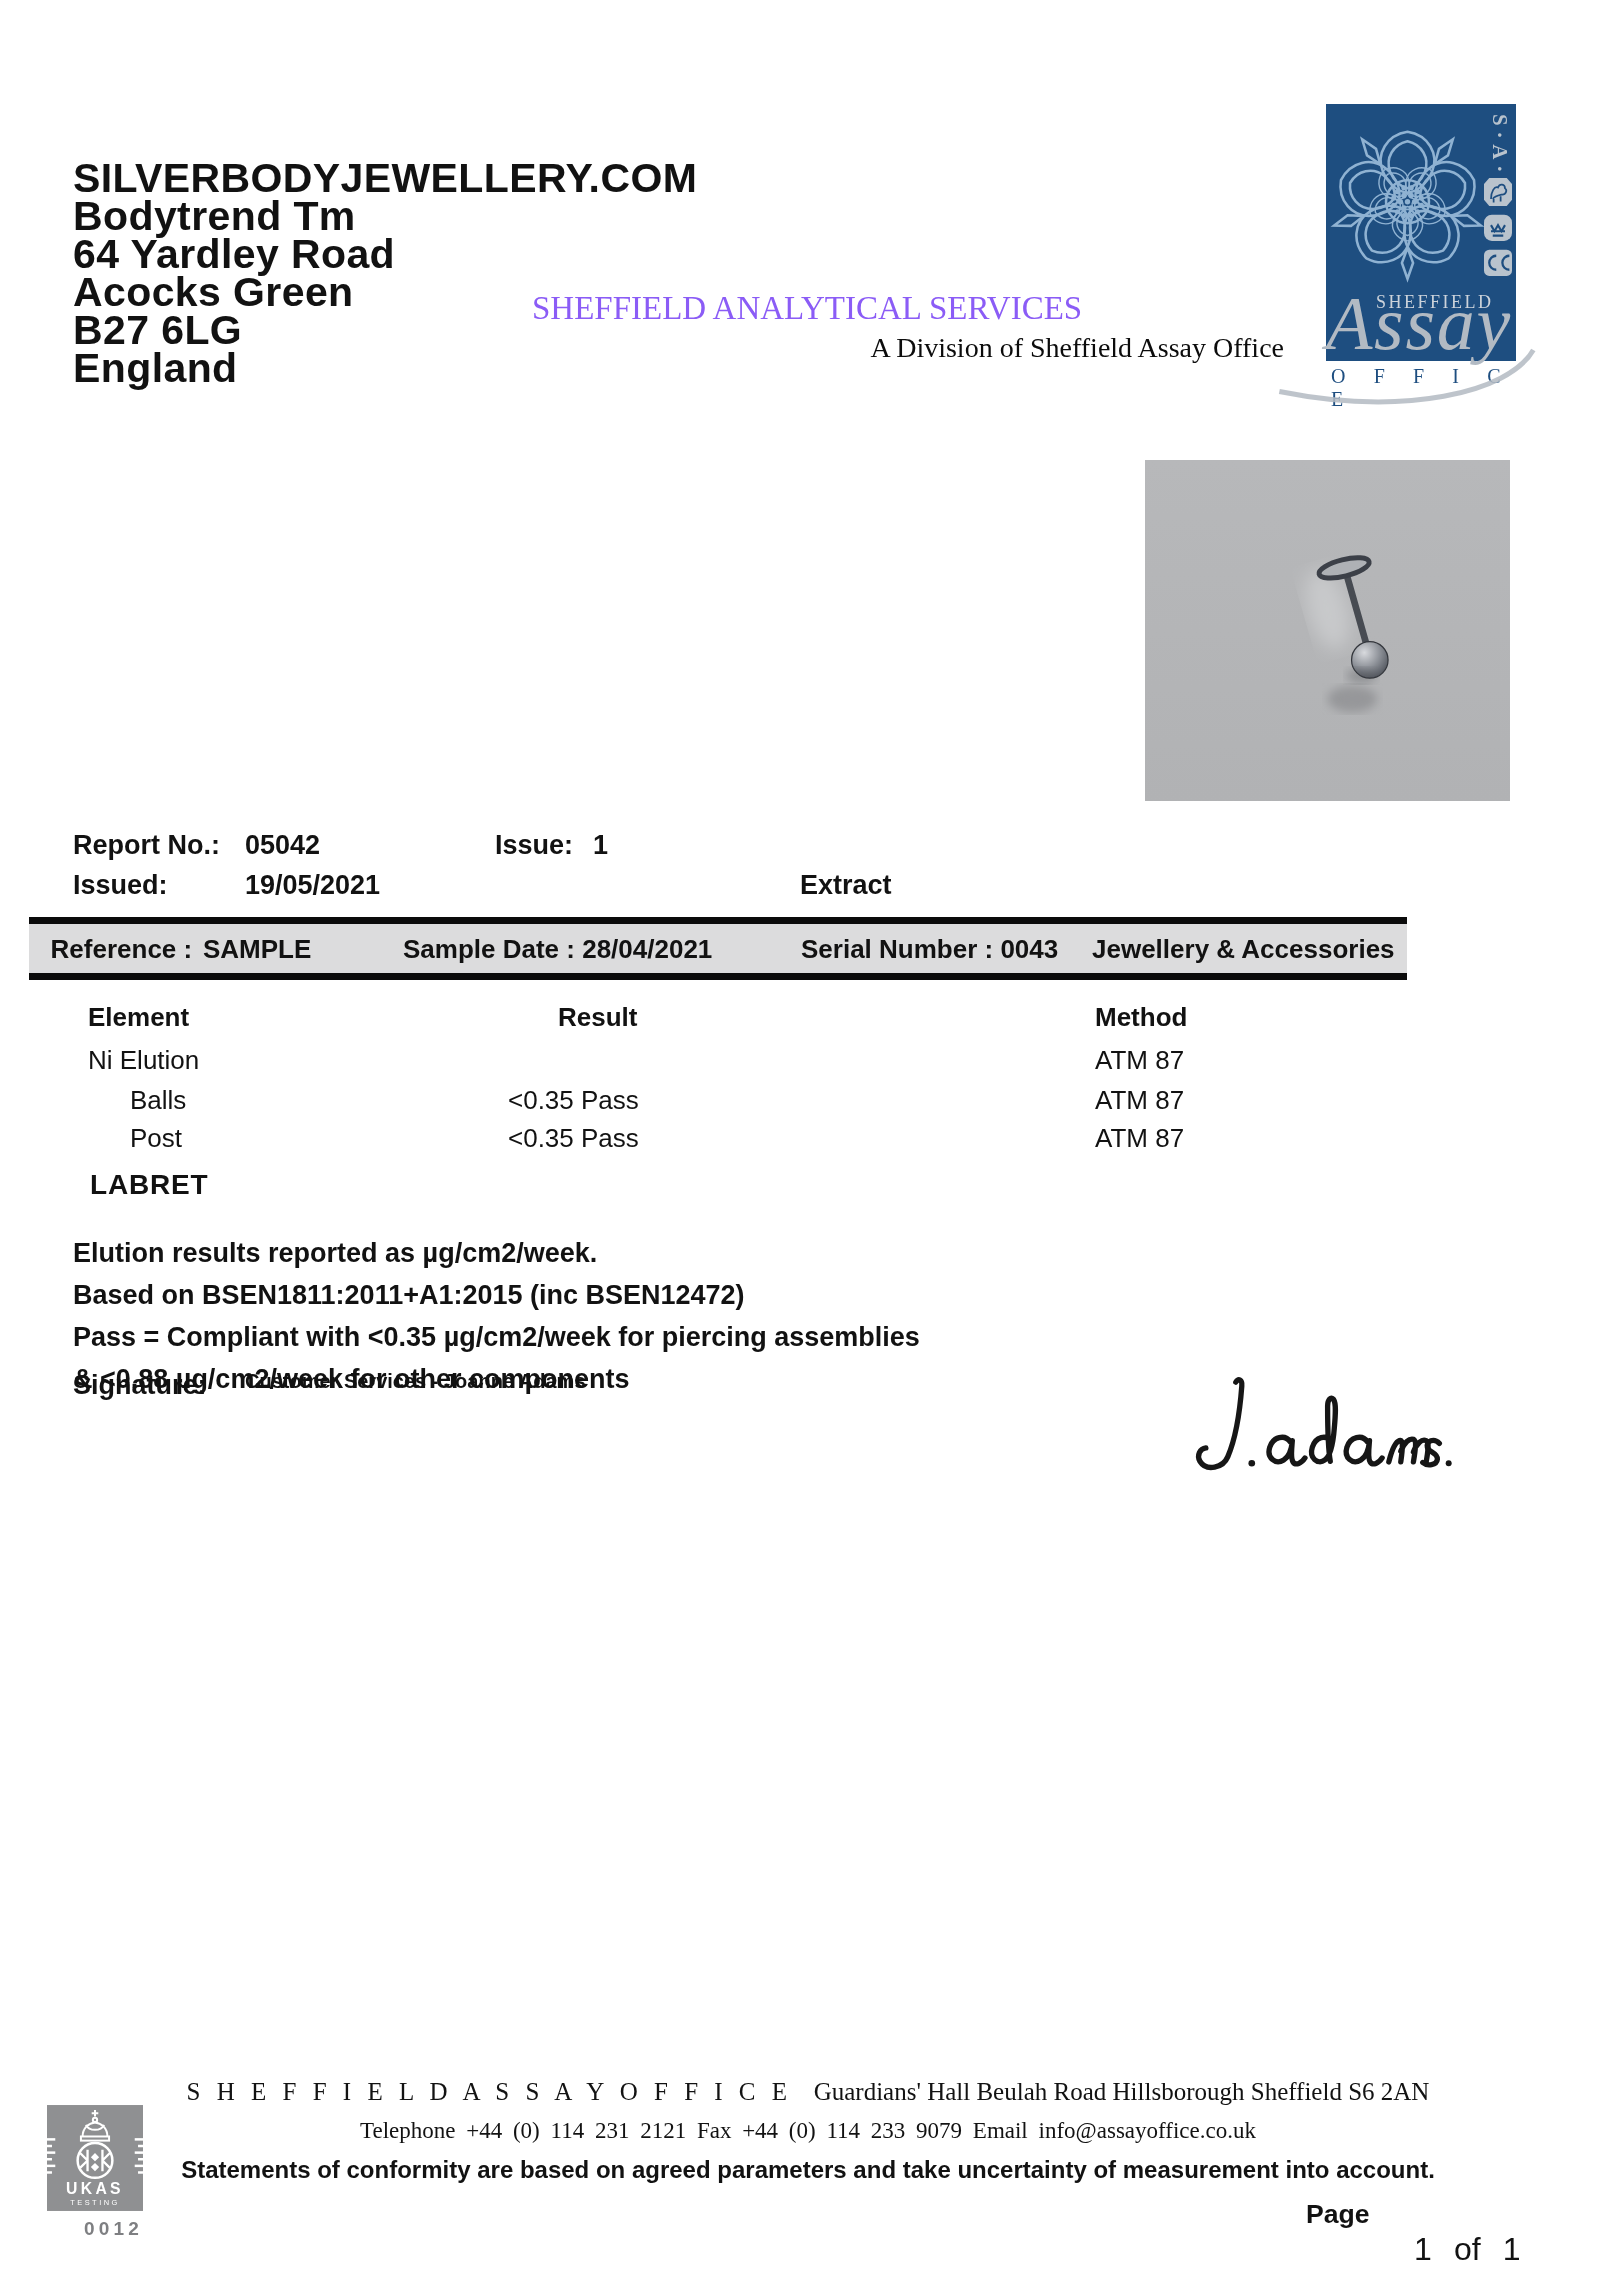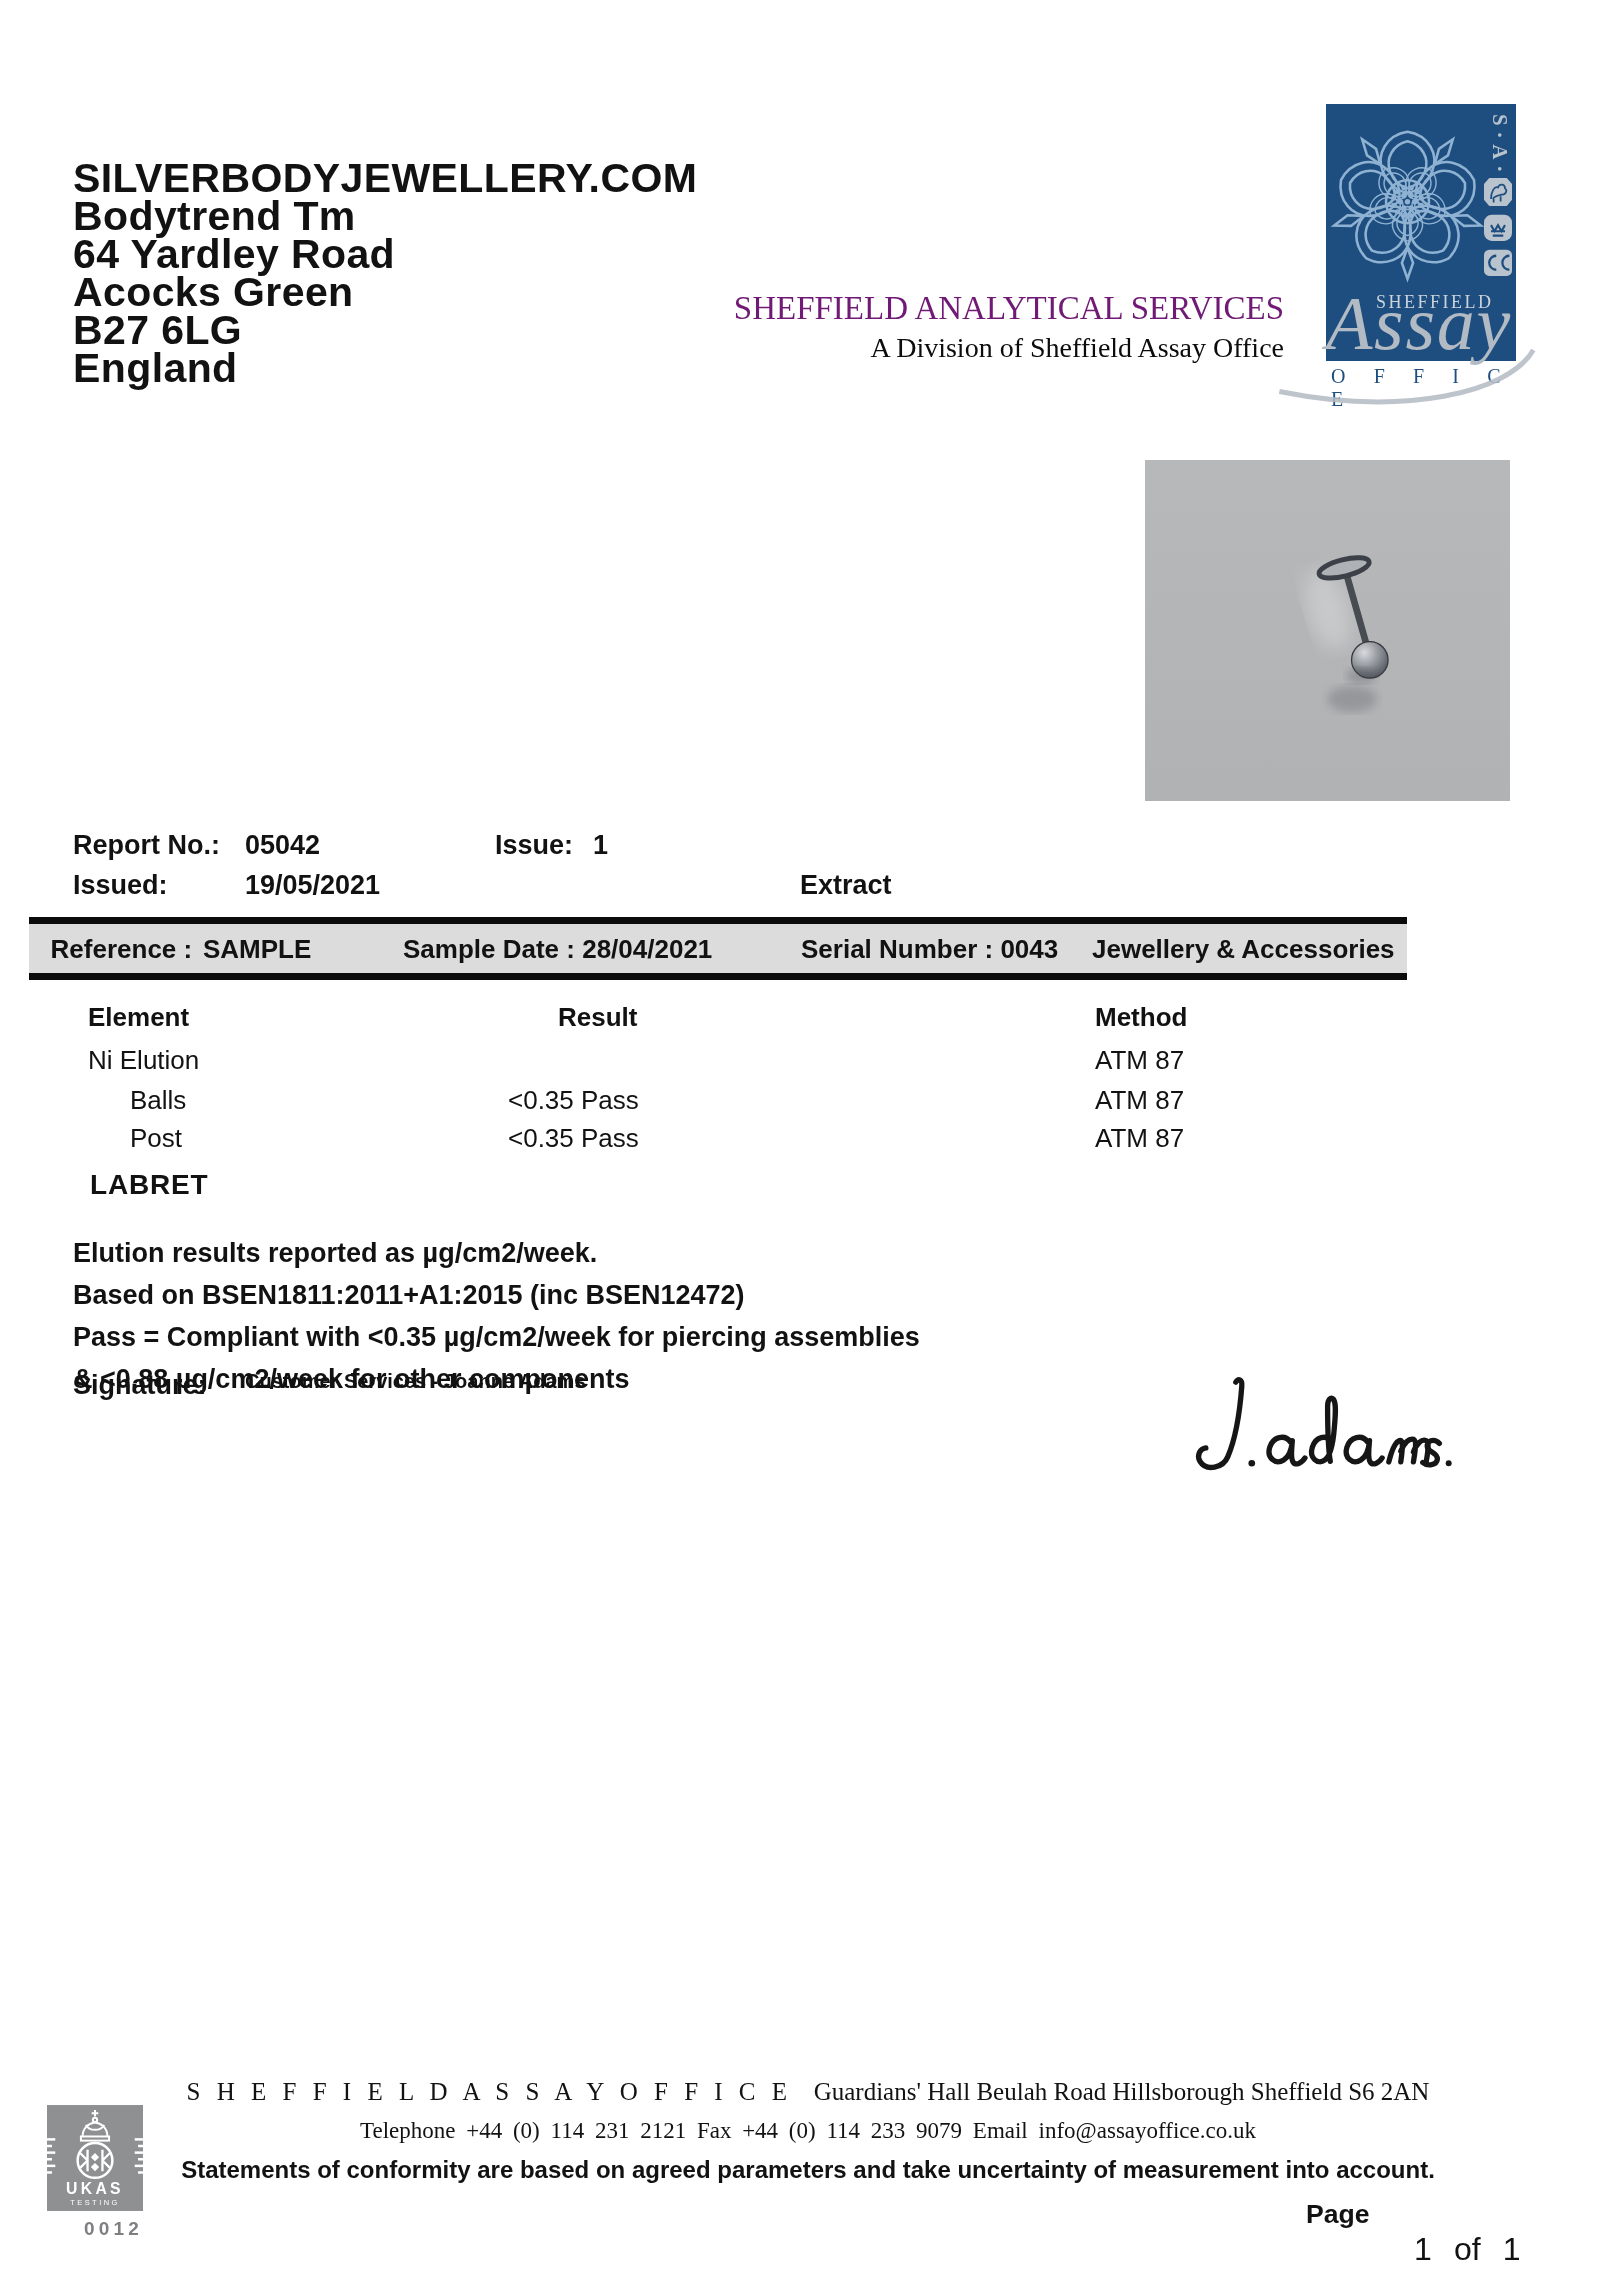"SHEFFIELD ANALYTICAL SERVICES" .division-title { color: #701a75 -> #8b5cf6; text-align: right -> left }
